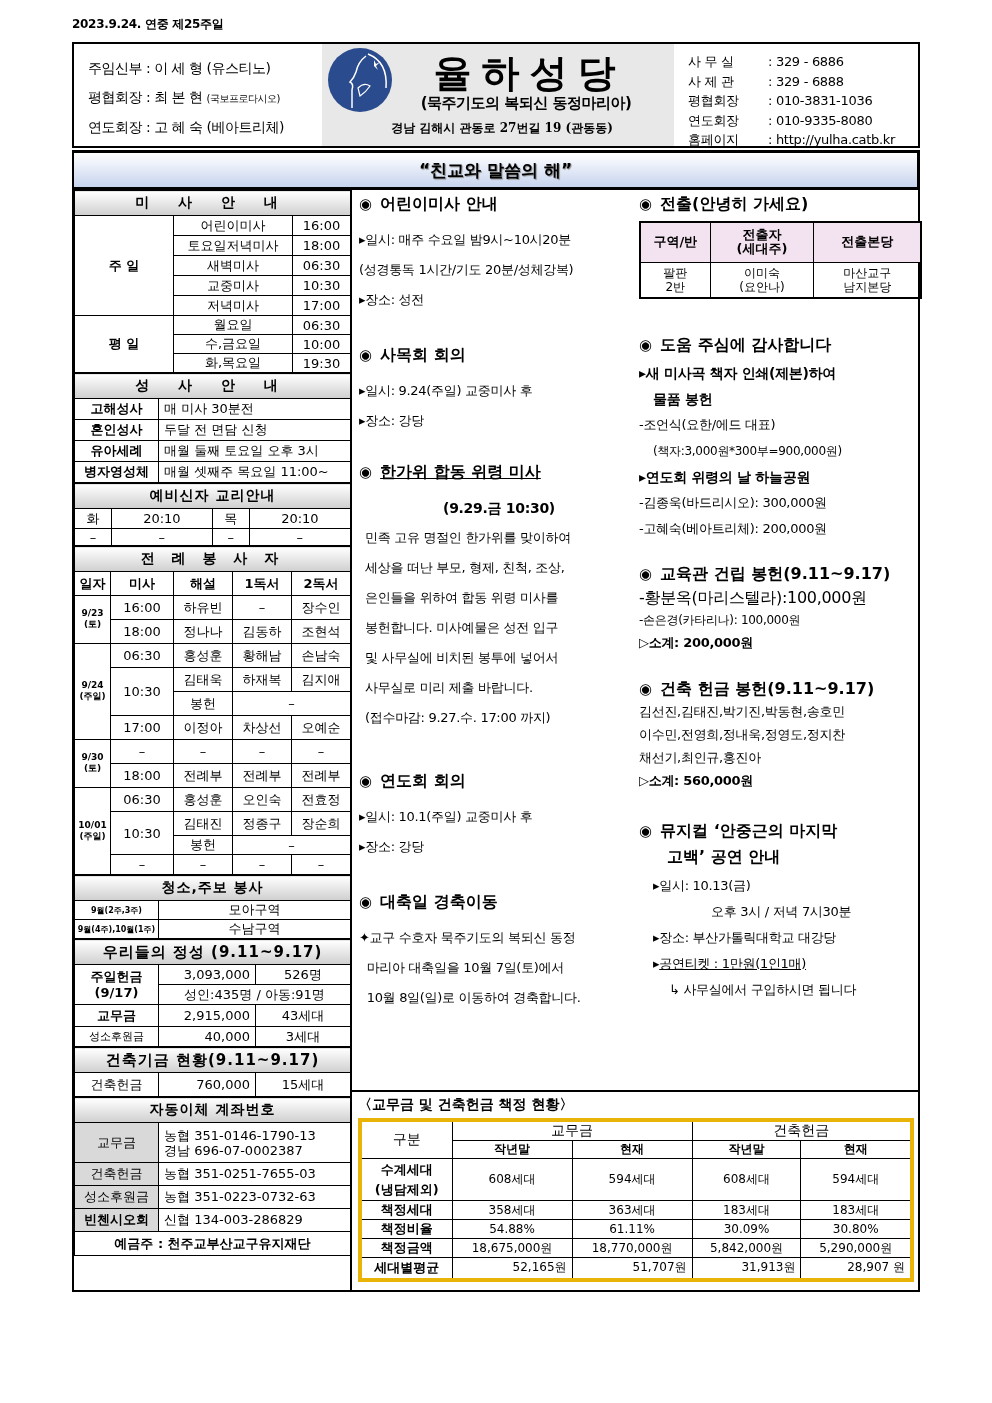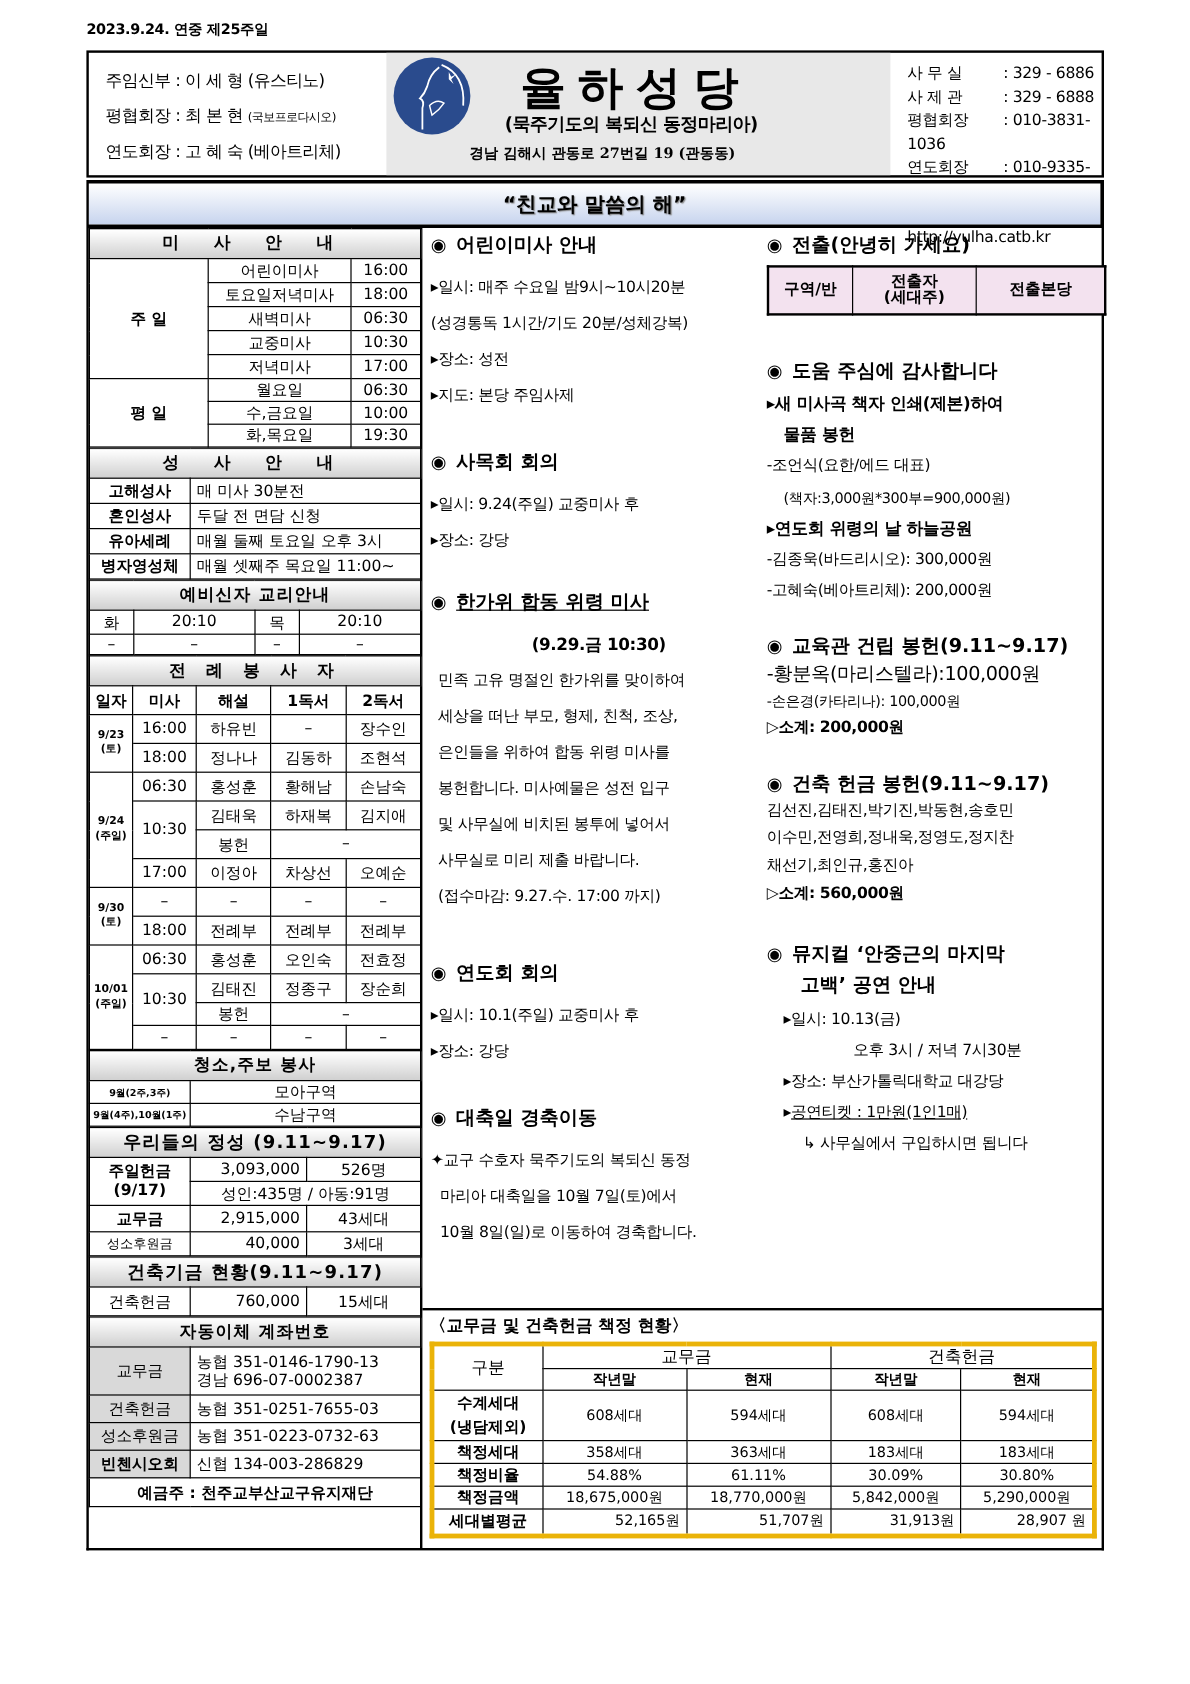"율하성당" .hdr-mid { width: 420px -> 352px }
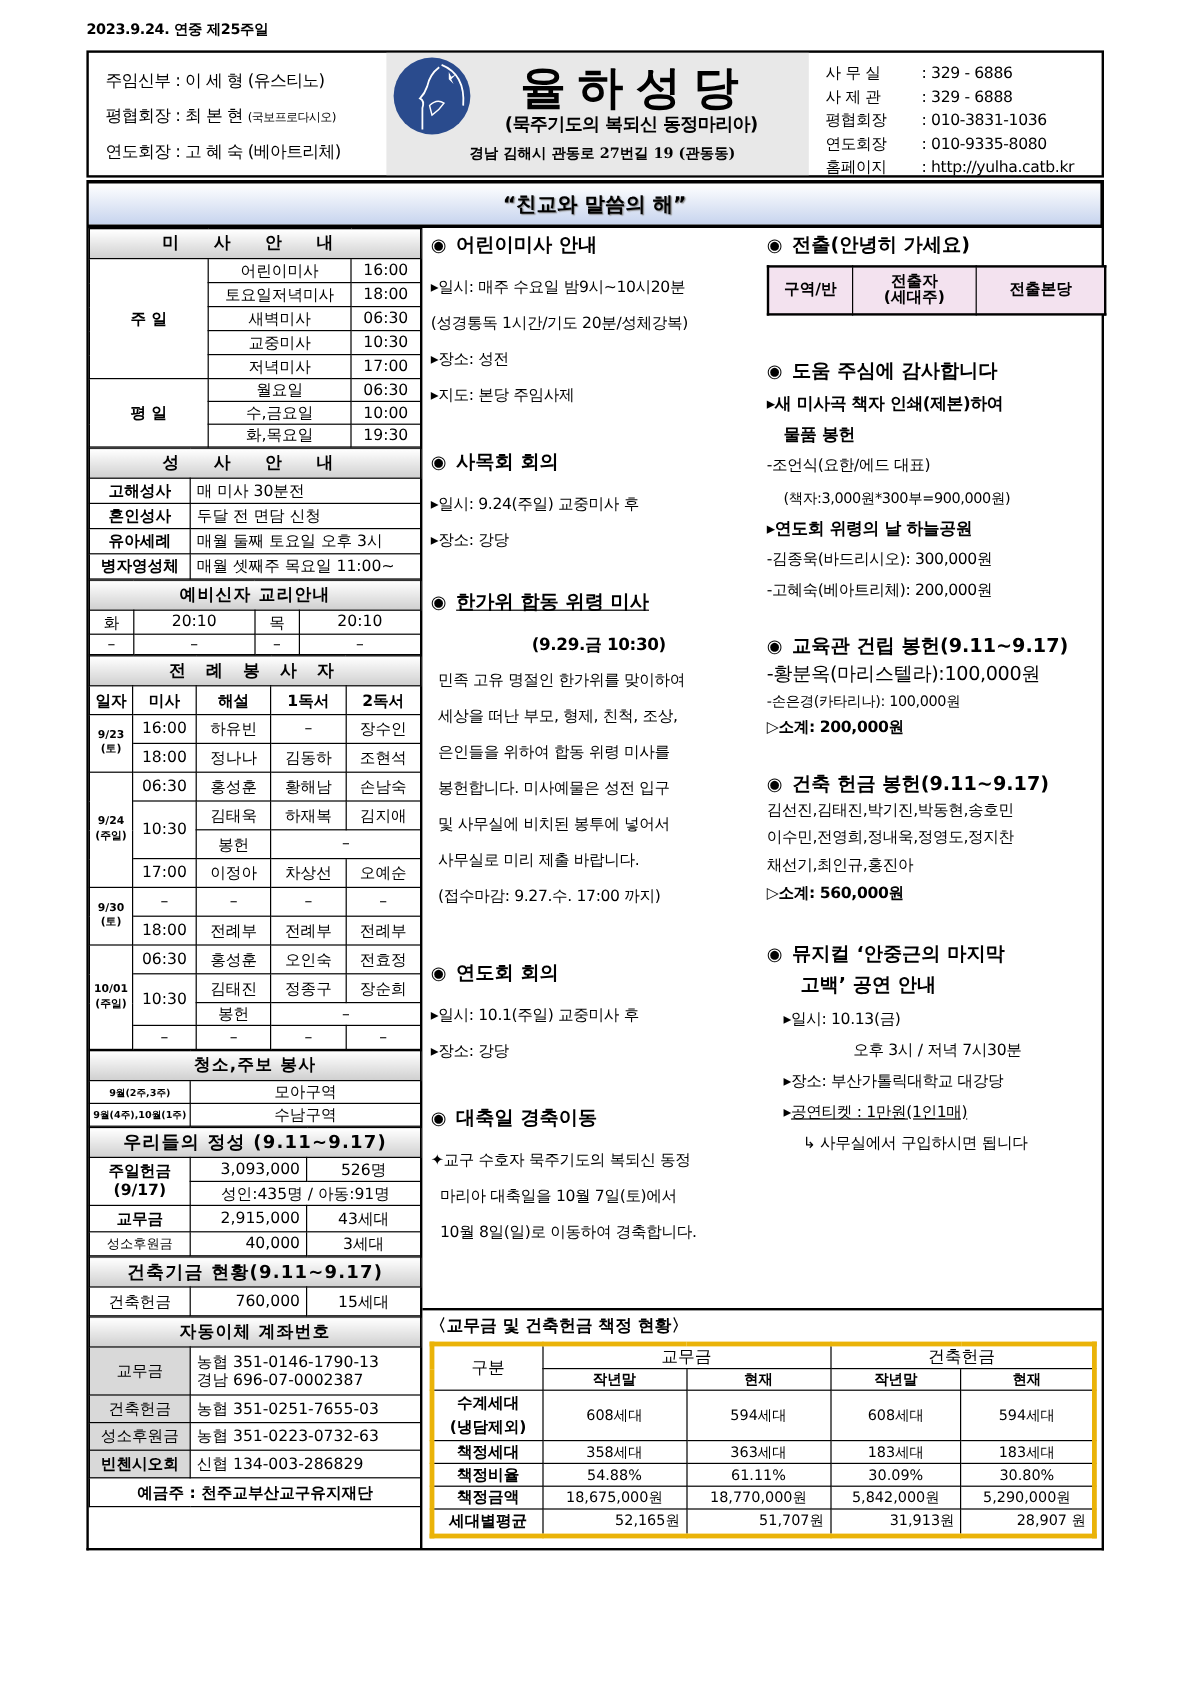"팔판" tr { html: none -> <tr> <td>팔판 2반</td> <td>이미숙 (요안나)</td> <td>마산교구 남지본당</td> </tr> }
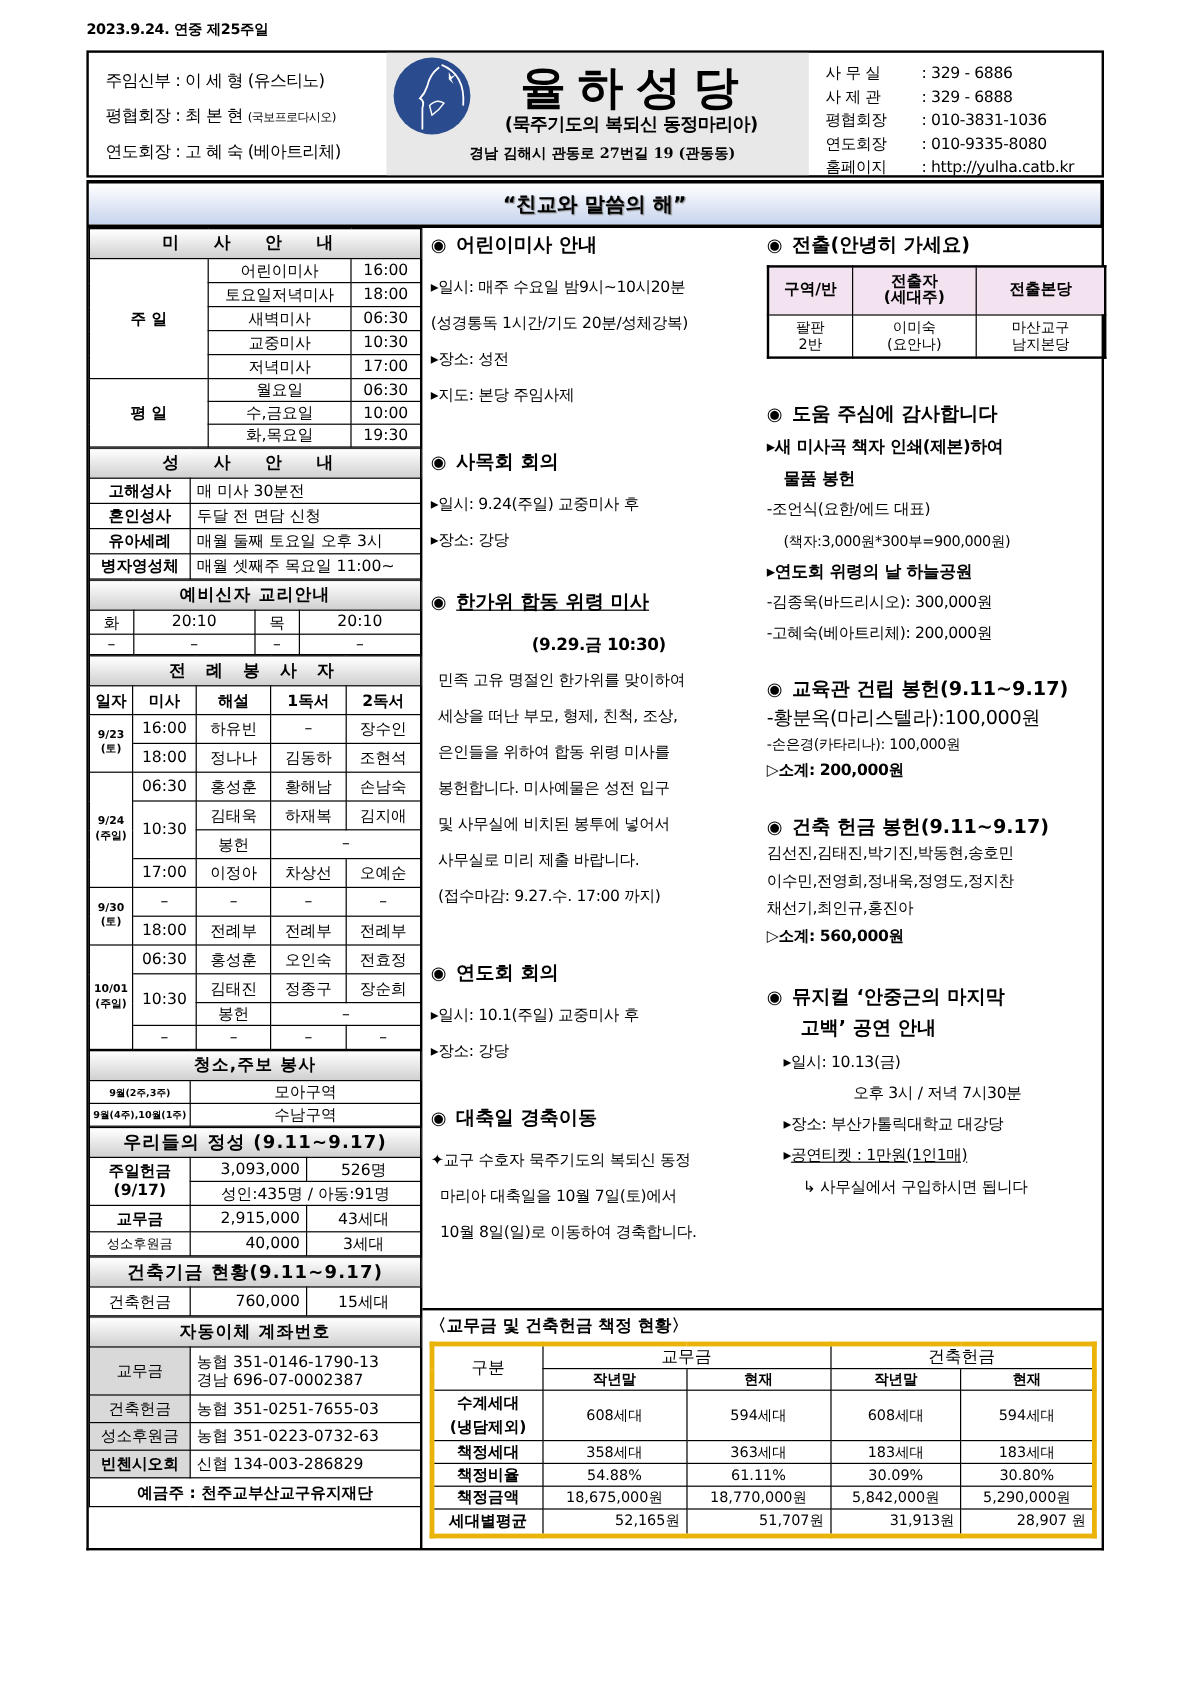"▸지도: 본당 주임사제" div.line { html: <div>▸지도: 본당 주임사제</div> -> none }
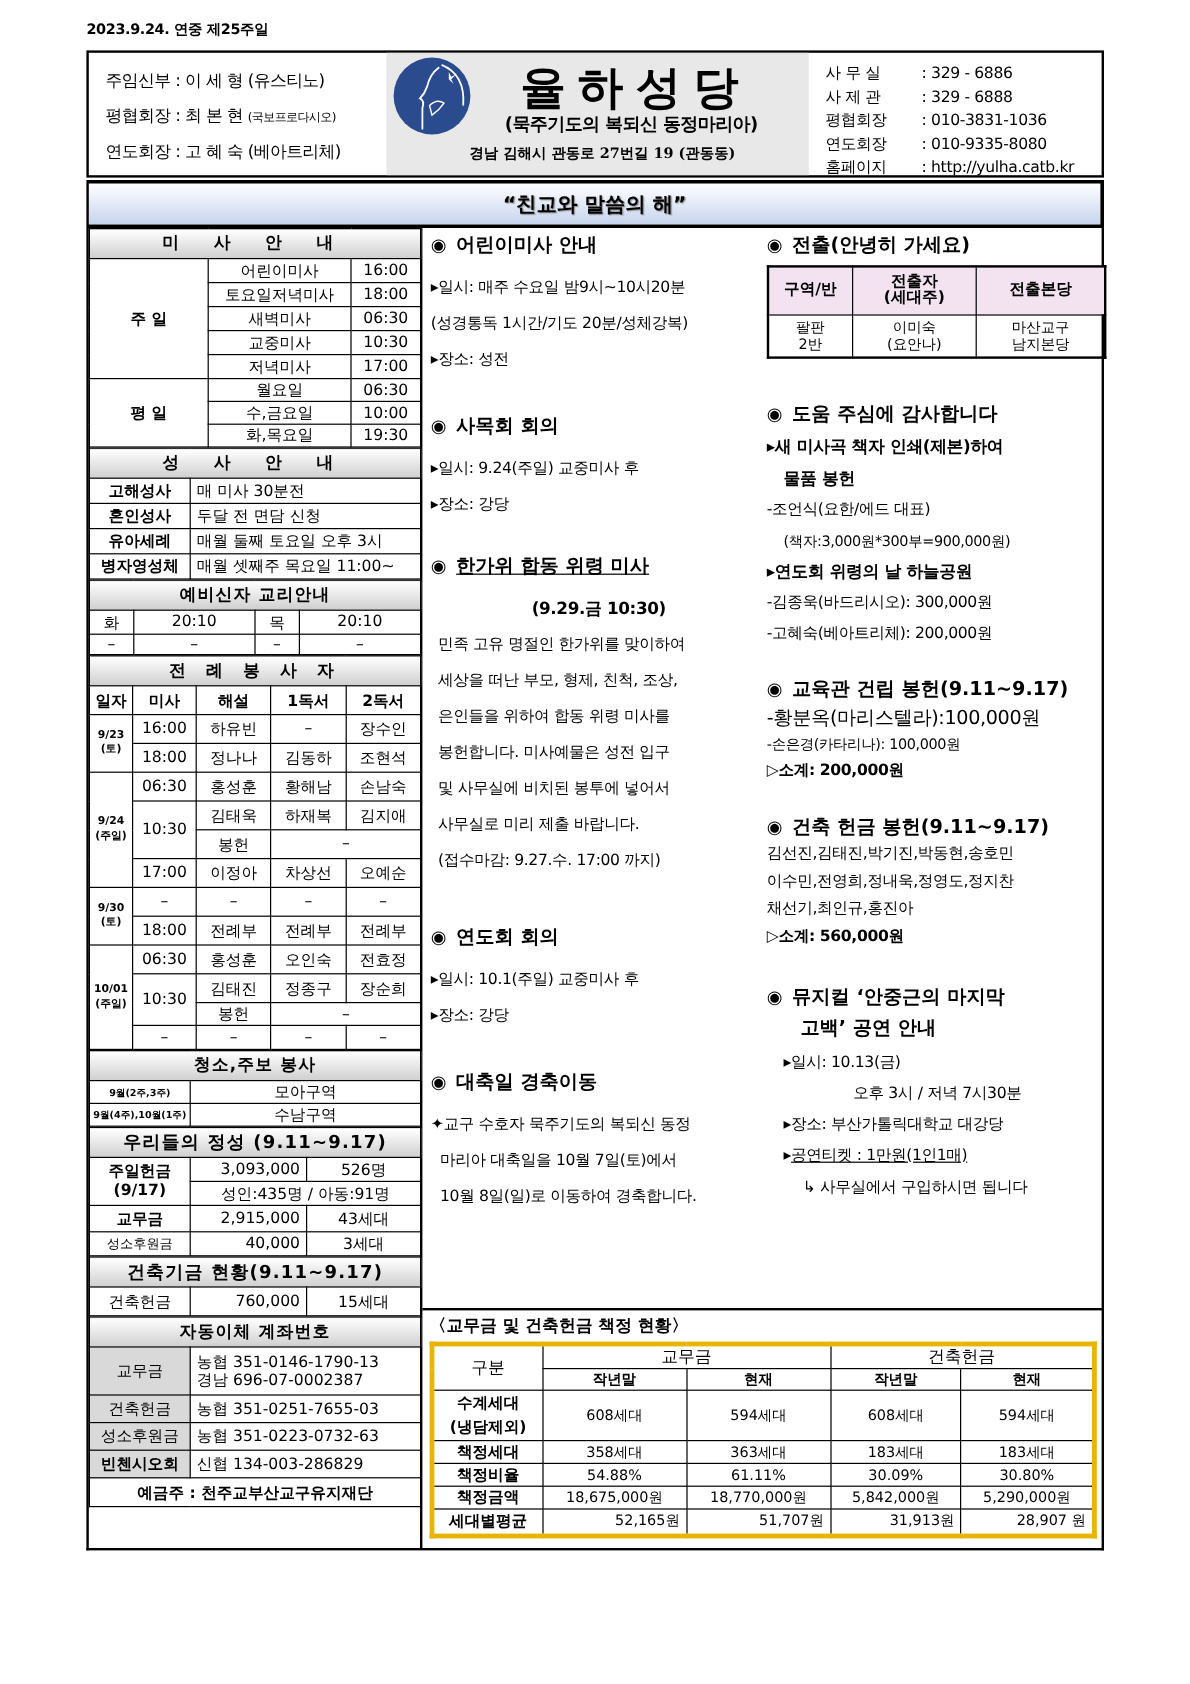"미사" td.b { width: 53px -> 63px }
